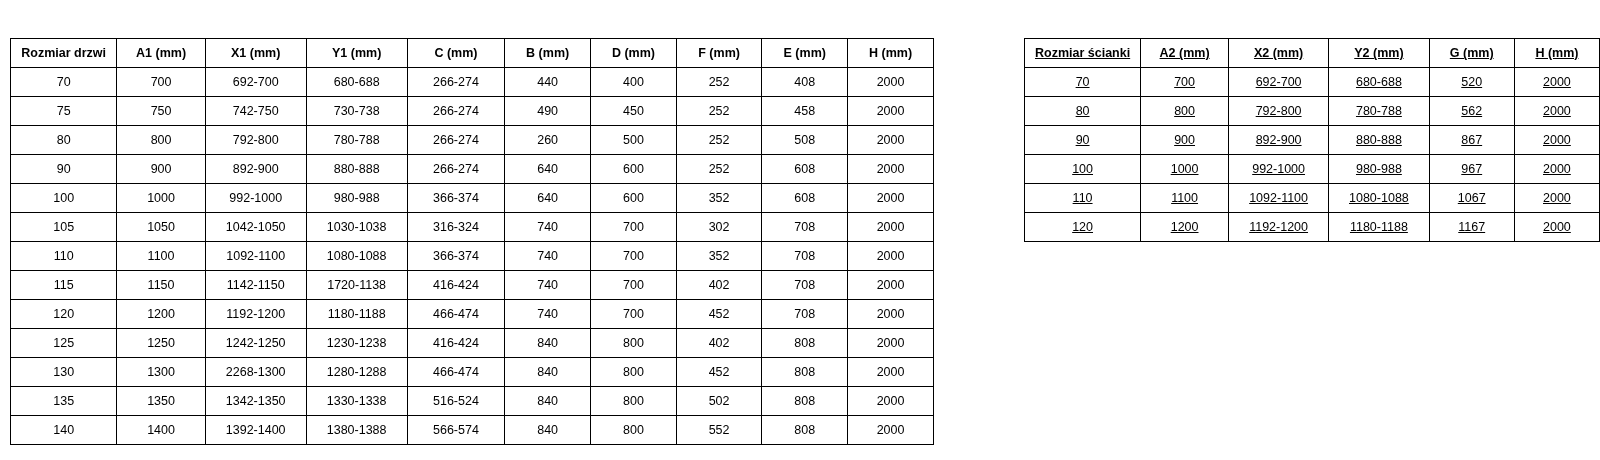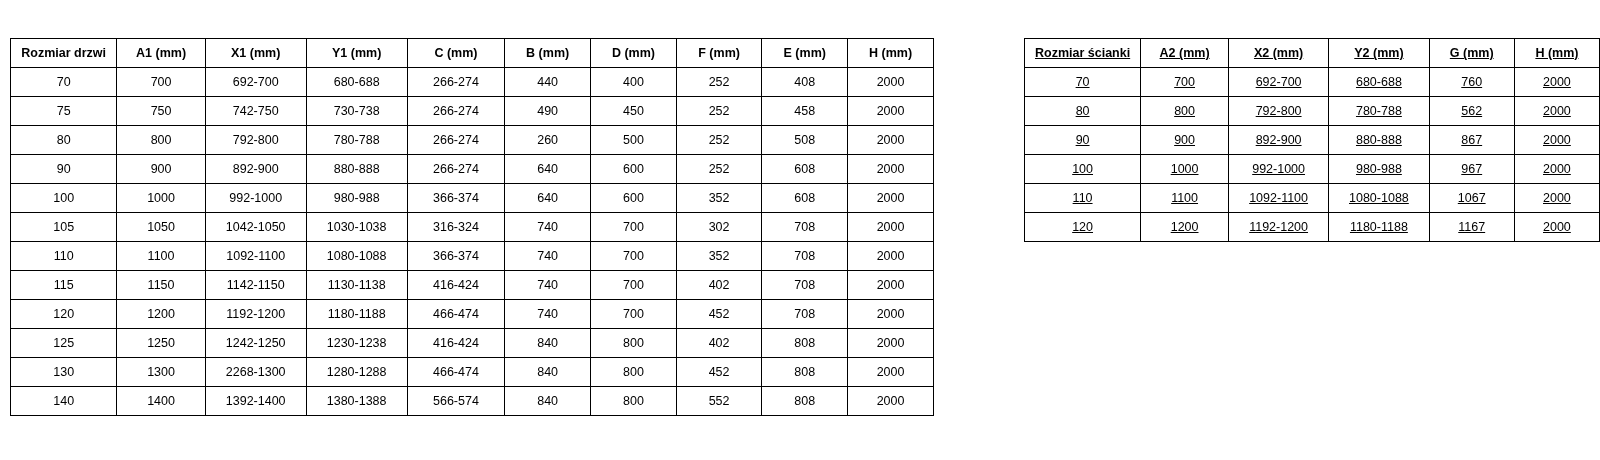"760" td { text: 760 -> 520 }
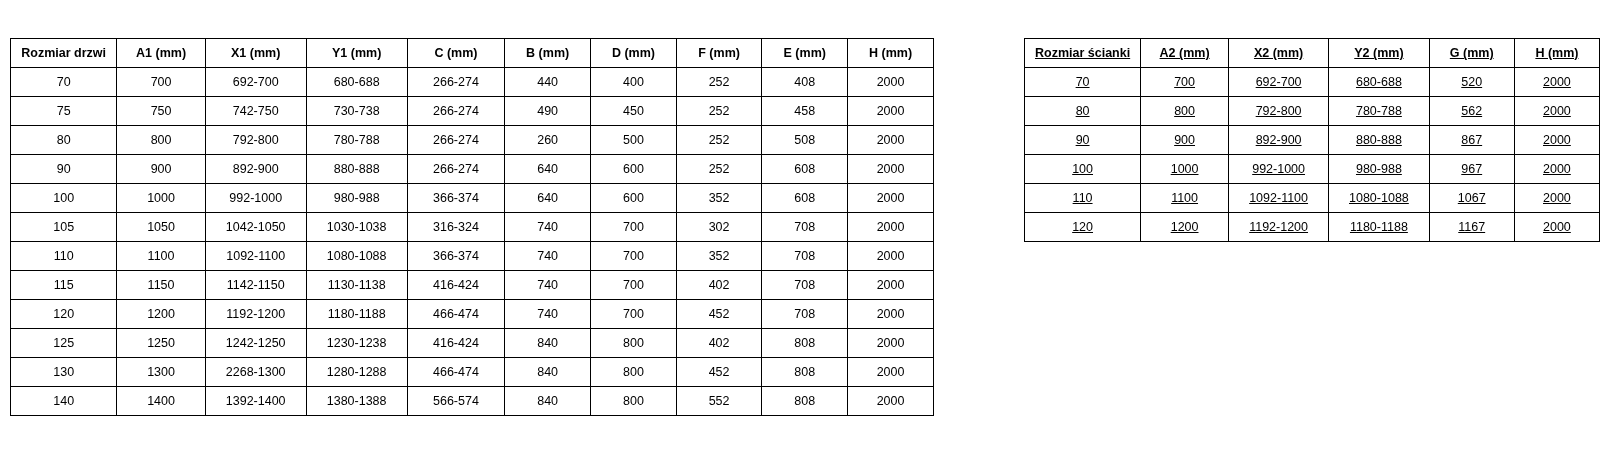"1130-1138" td { text: 1130-1138 -> 1720-1138 }
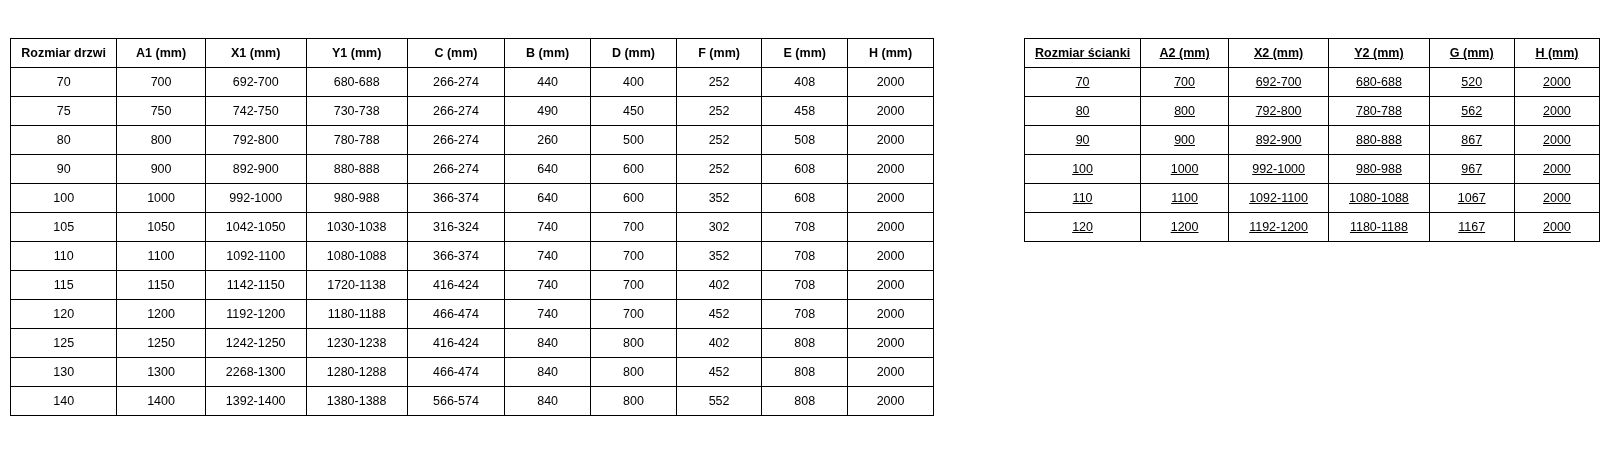"135" tr { html: none -> <tr> <td>135</td> <td>1350</td> <td>1342-1350</td> <td>1330-1338</td> <td>516-524</td> <td>840</td> <td>800</td> <td>502</td> <td>808</td> <td>2000</td> </tr> }
